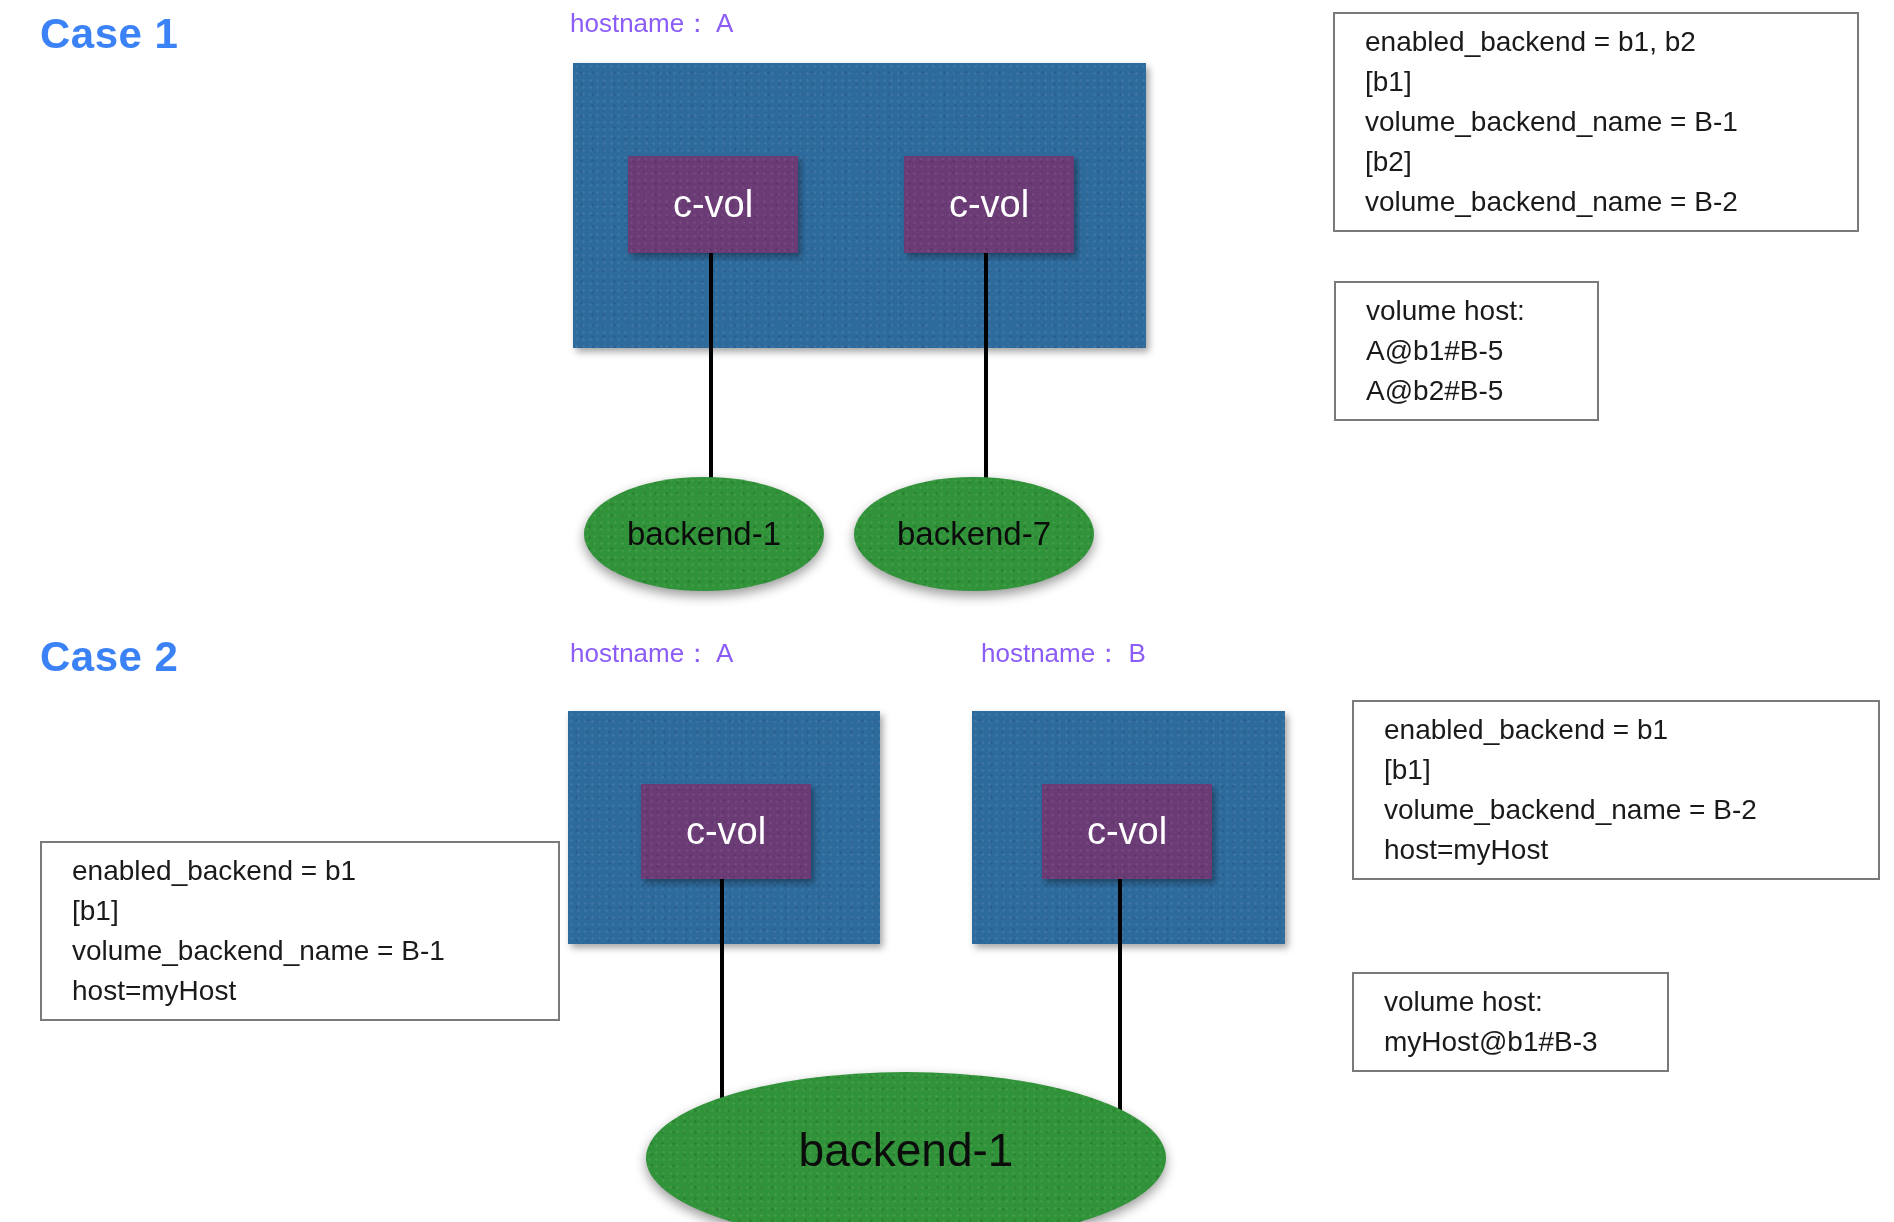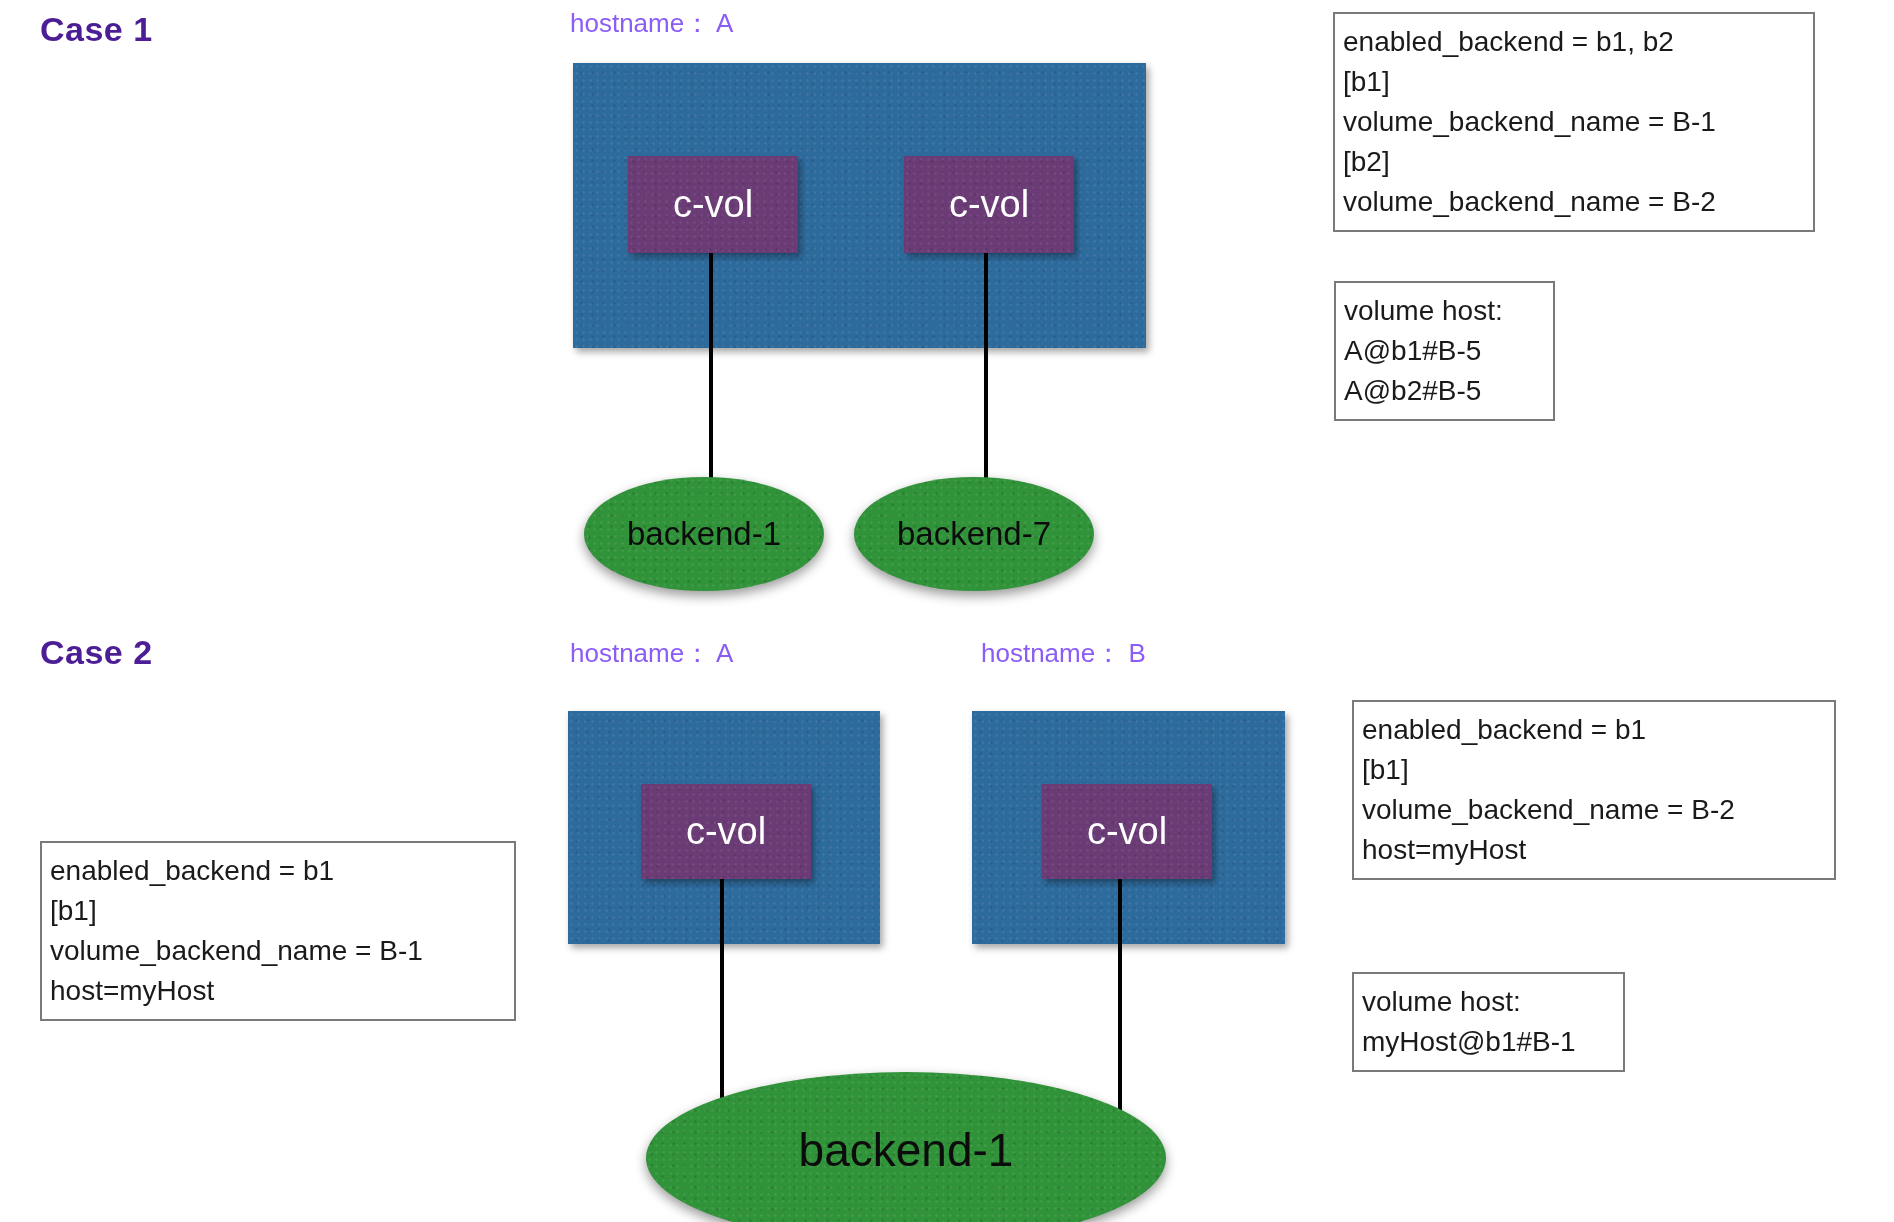"Case 1" .case-title { color: #4c1d95 -> #3b82f6; font-size: 34px -> 42px }
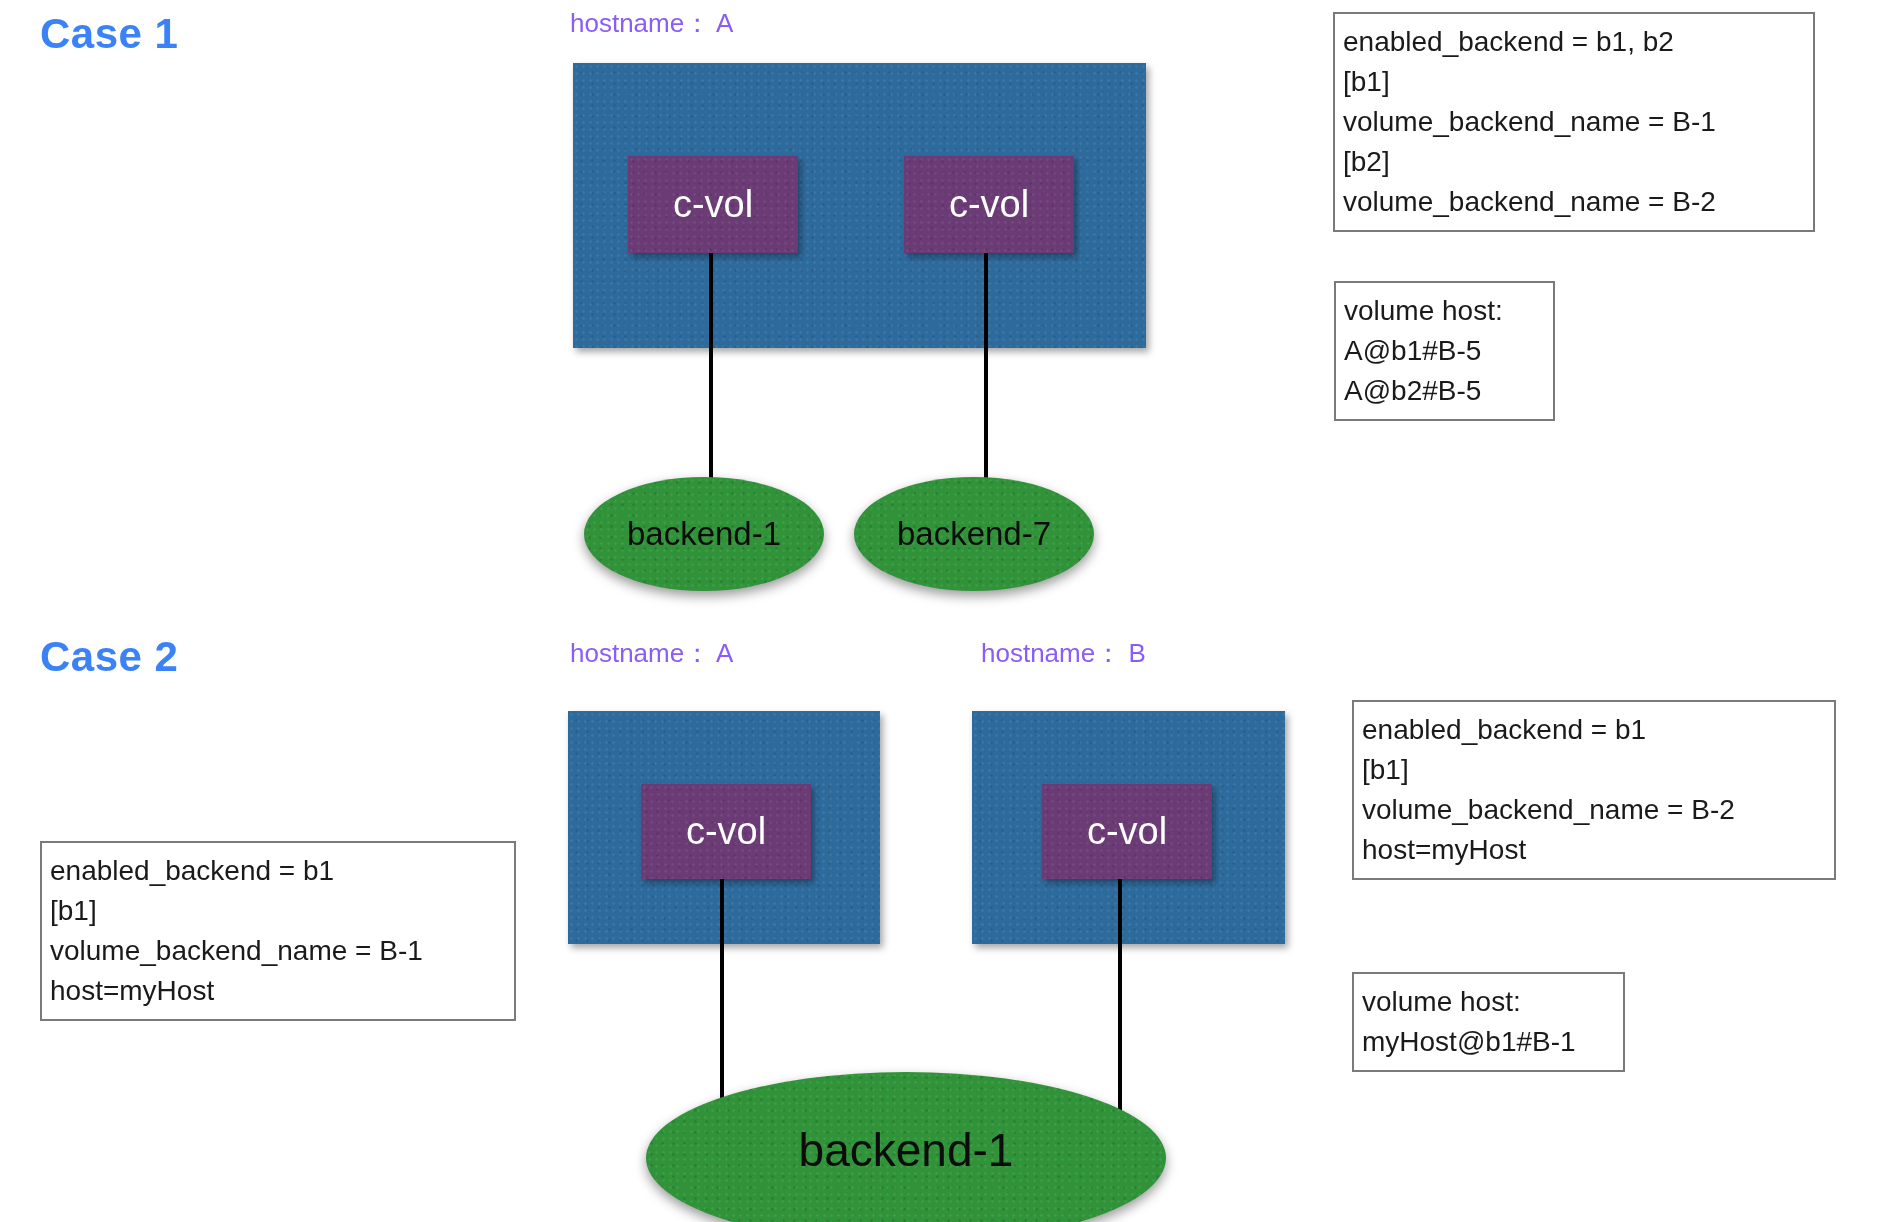"enabled_backend = b1, b2" .note-box { padding: 8px 8px -> 8px 30px }
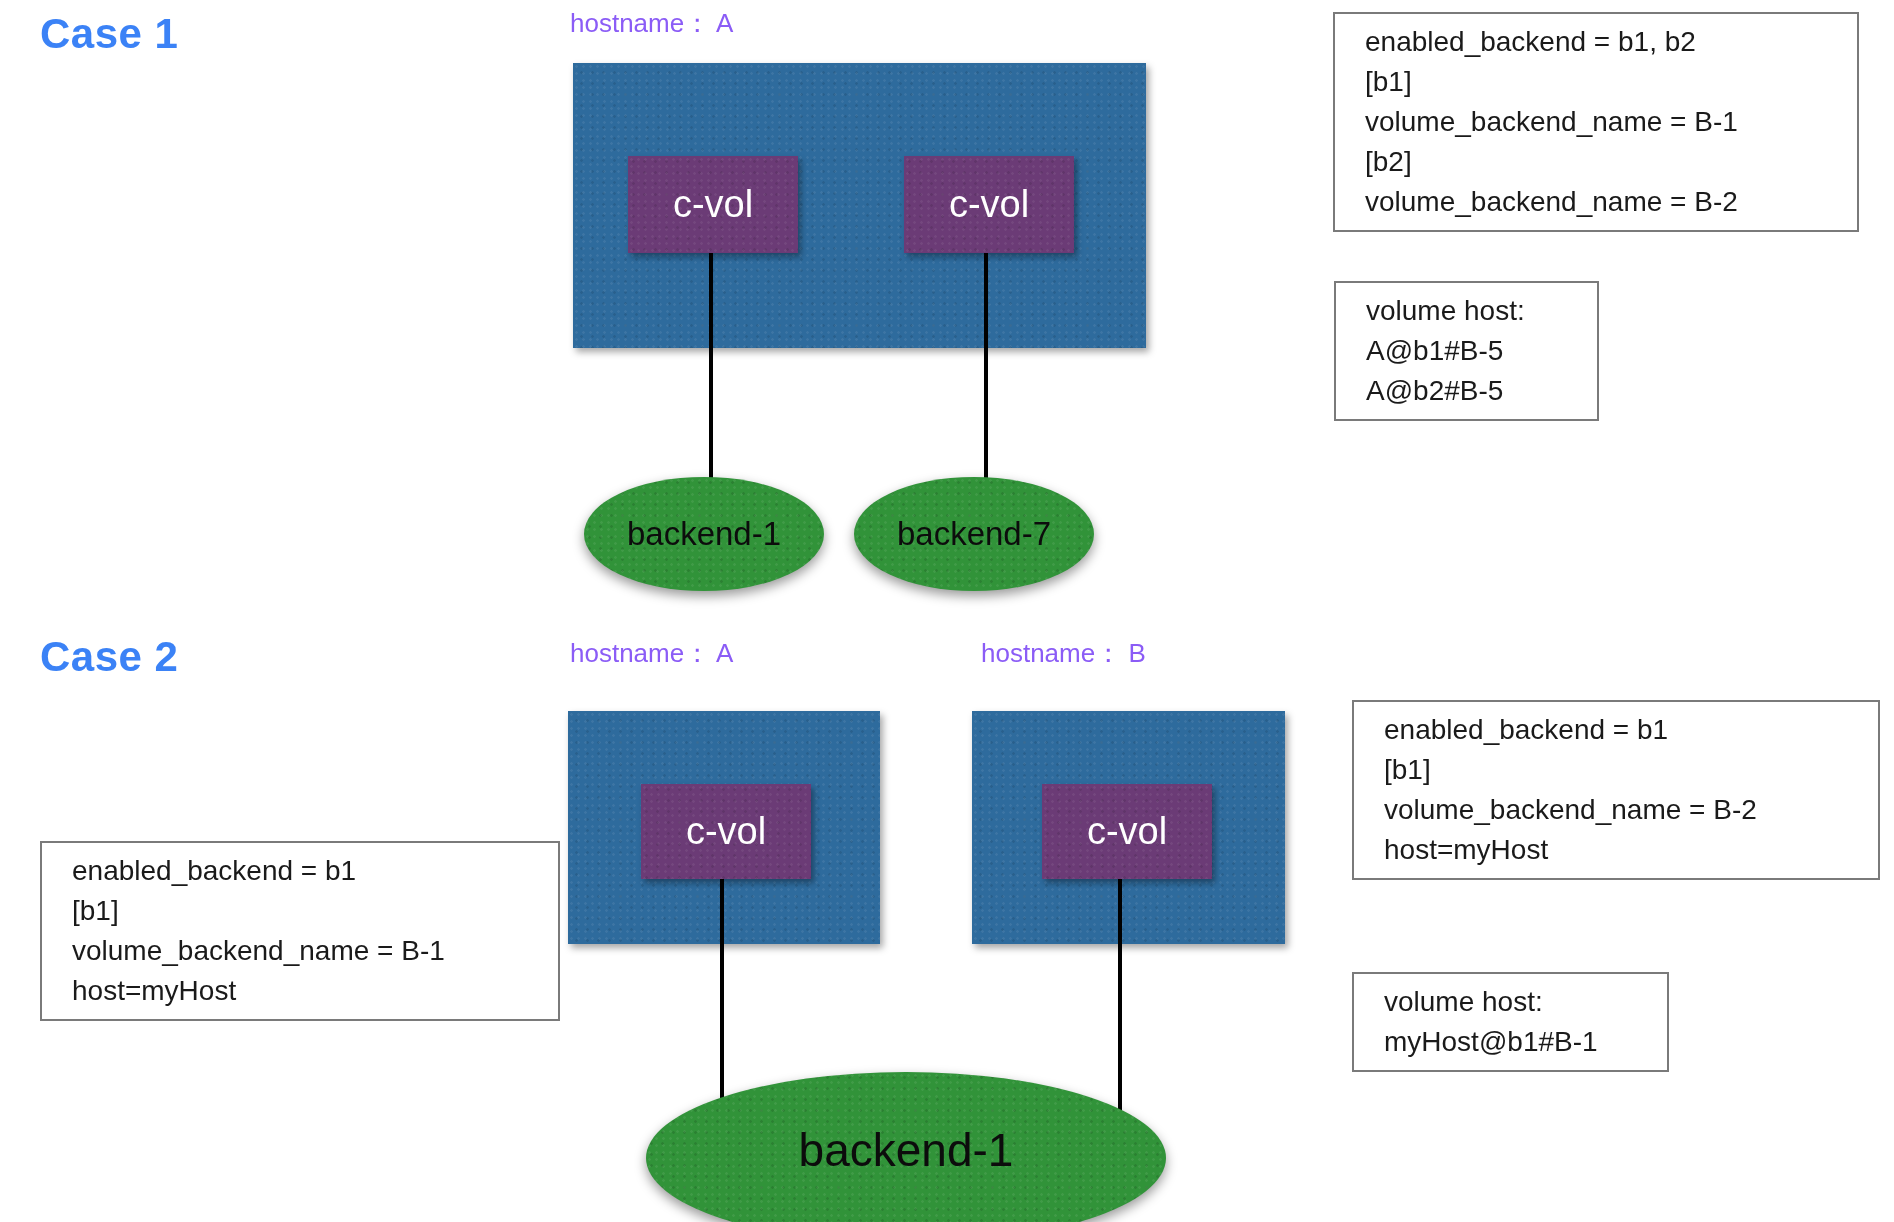"myHost@b1#B-1" span.note-line { text: B-1 -> B-3 }
